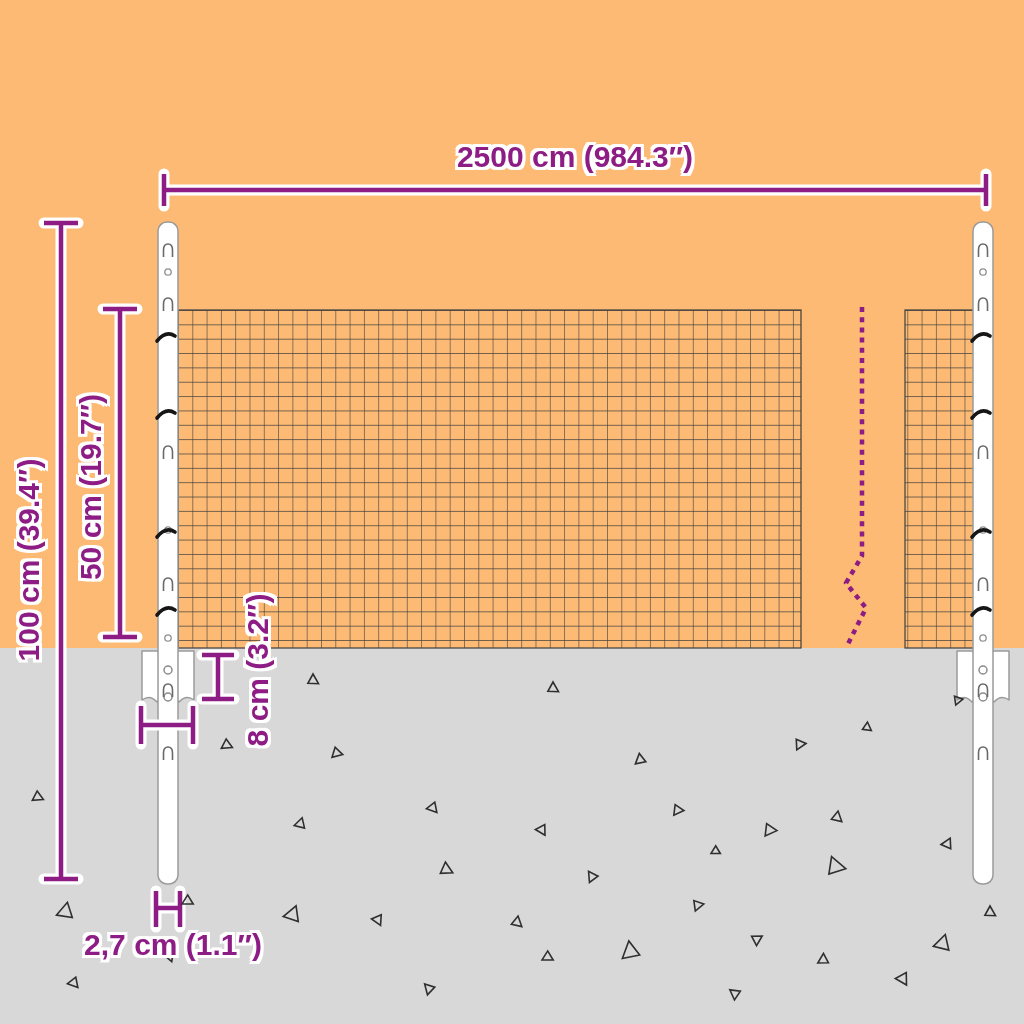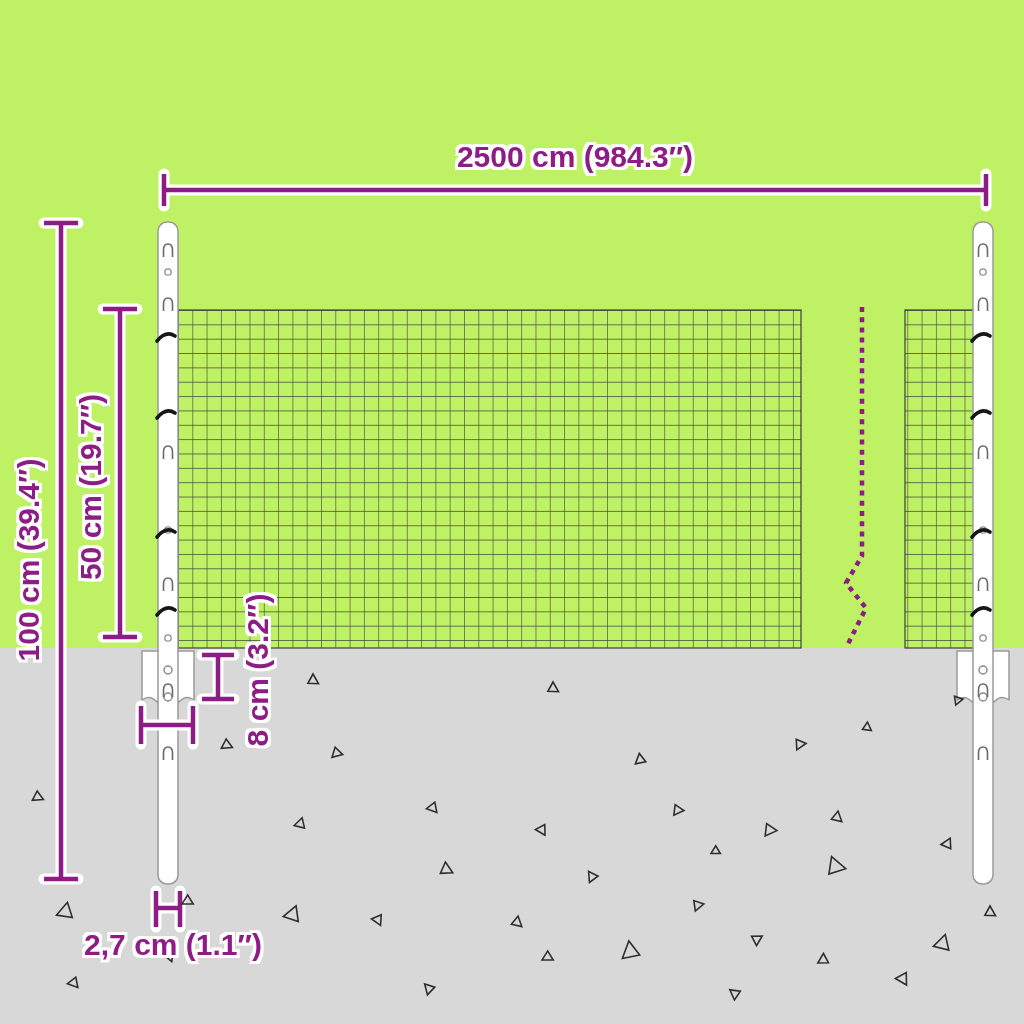"2500 cm (984.3″)" #stage { background: #bef264 -> #fdba74 }
